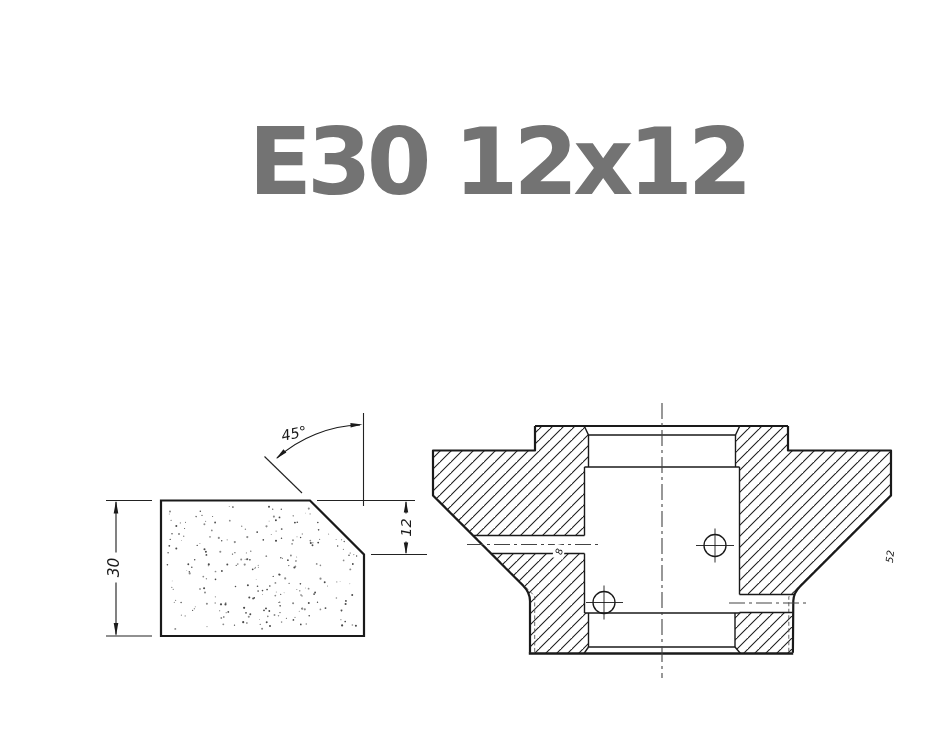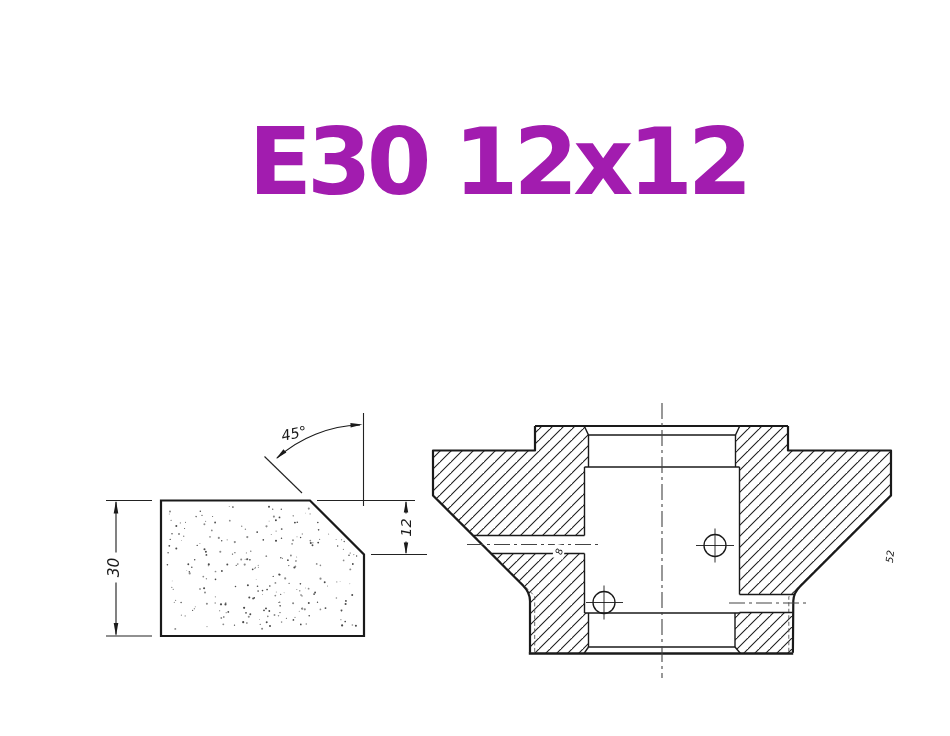"E30 12x12" .title { color: #a21caf -> #737373 }
